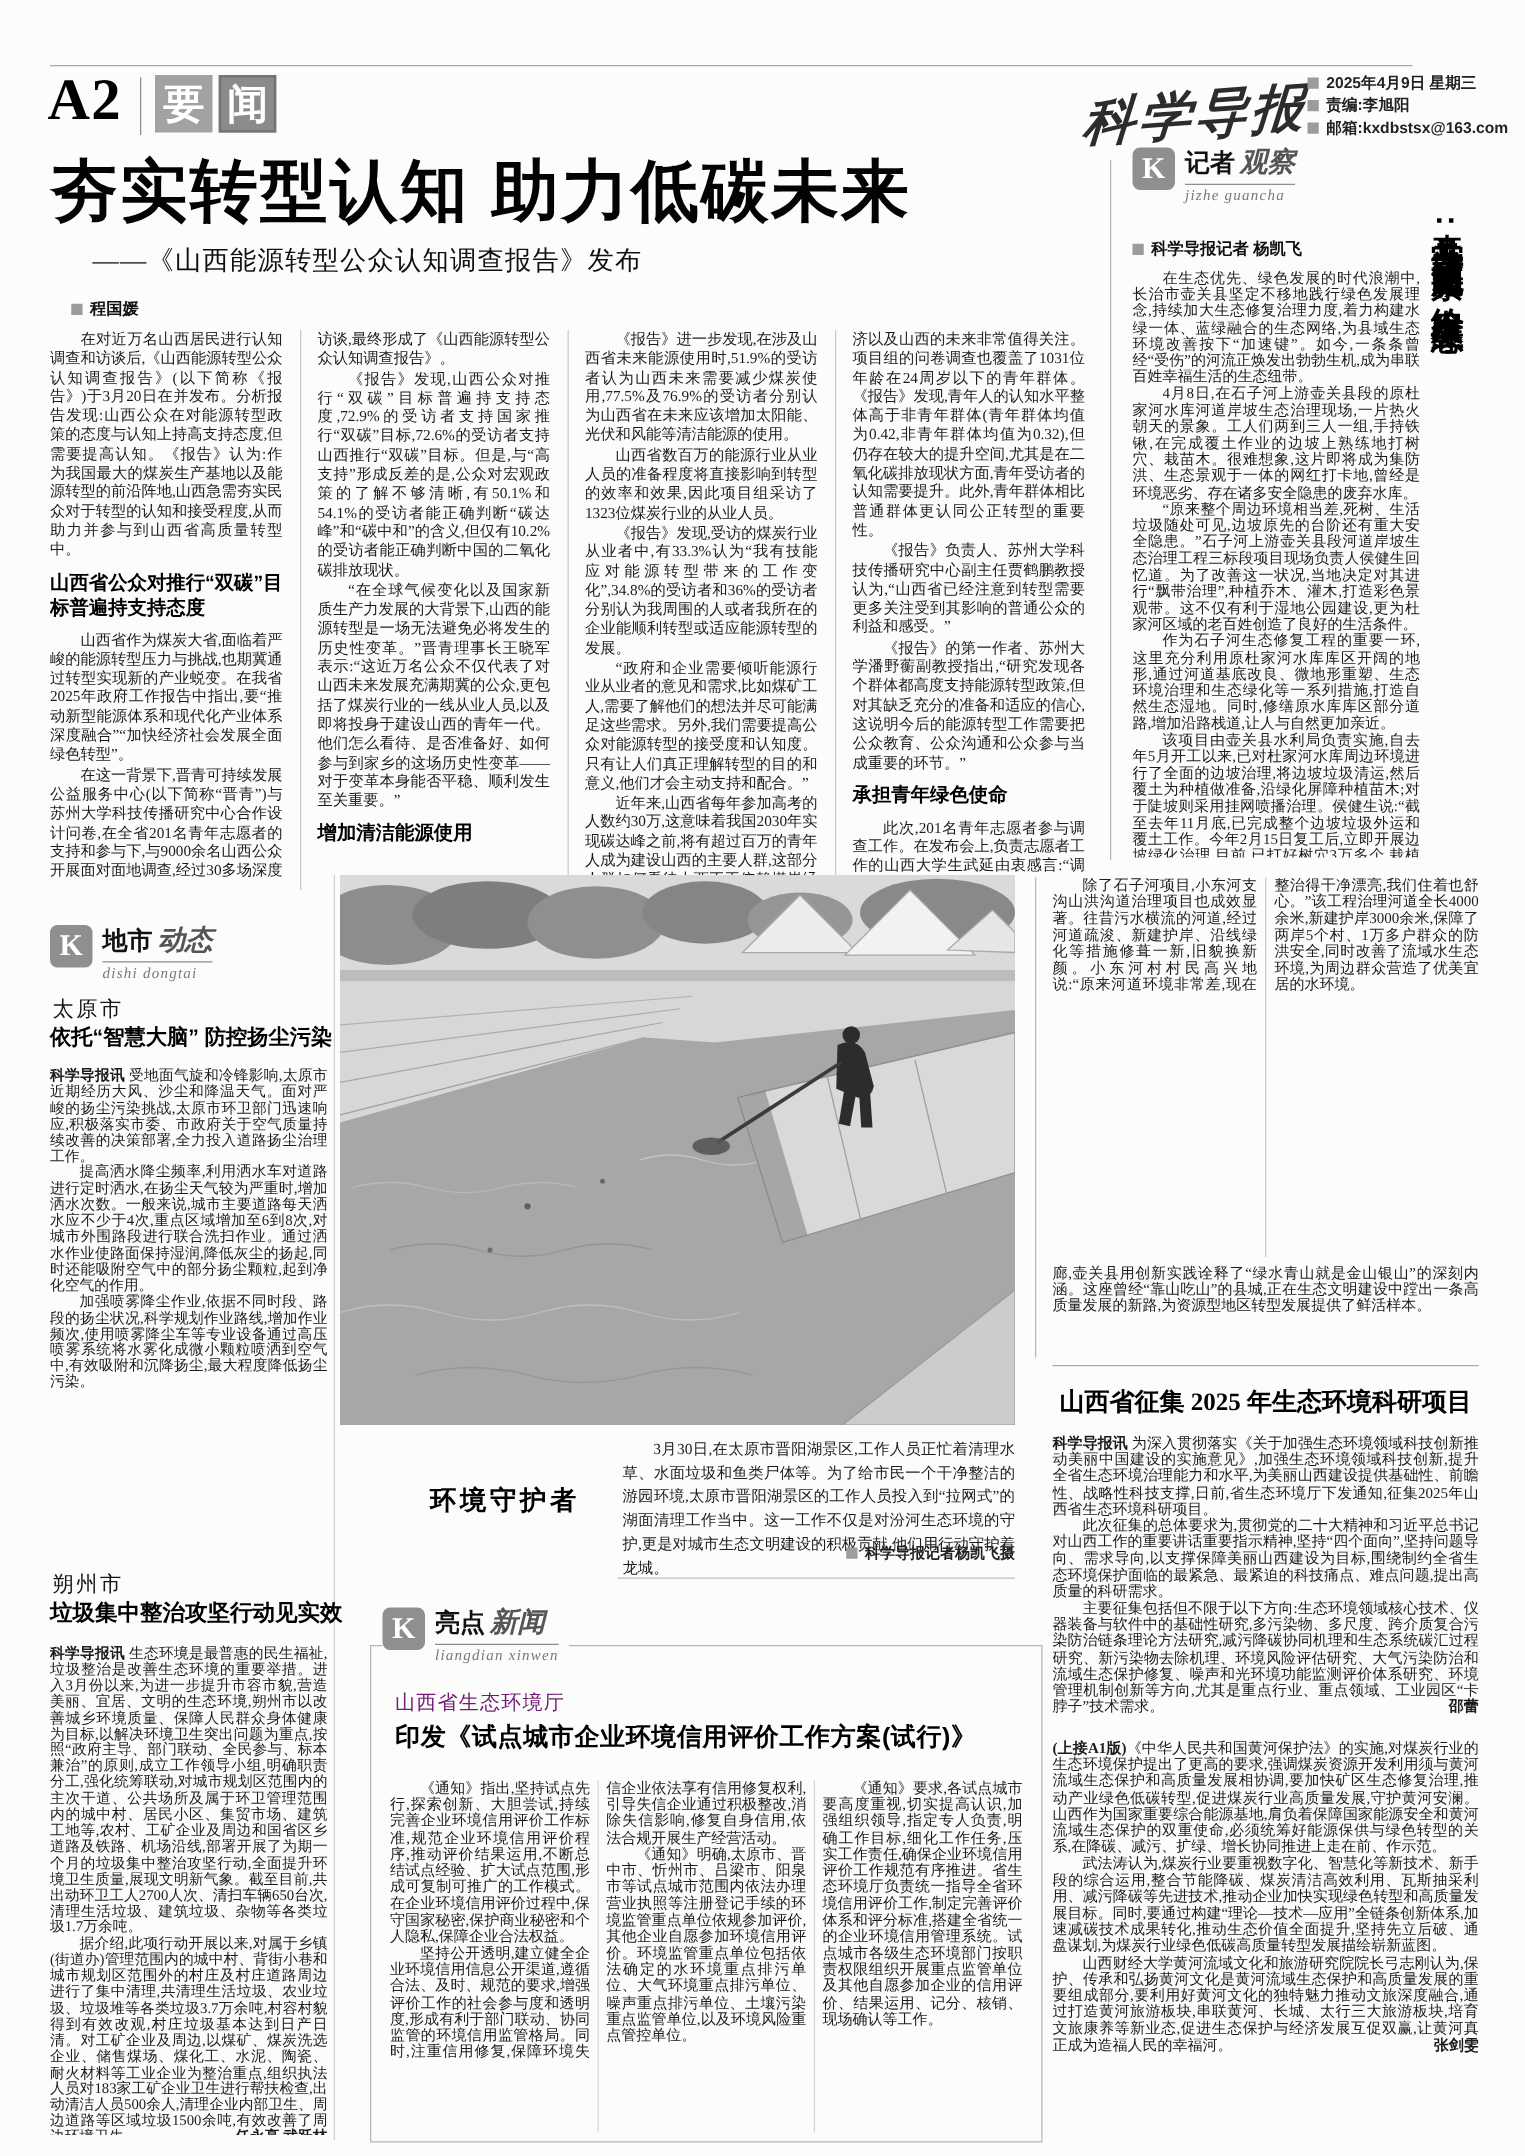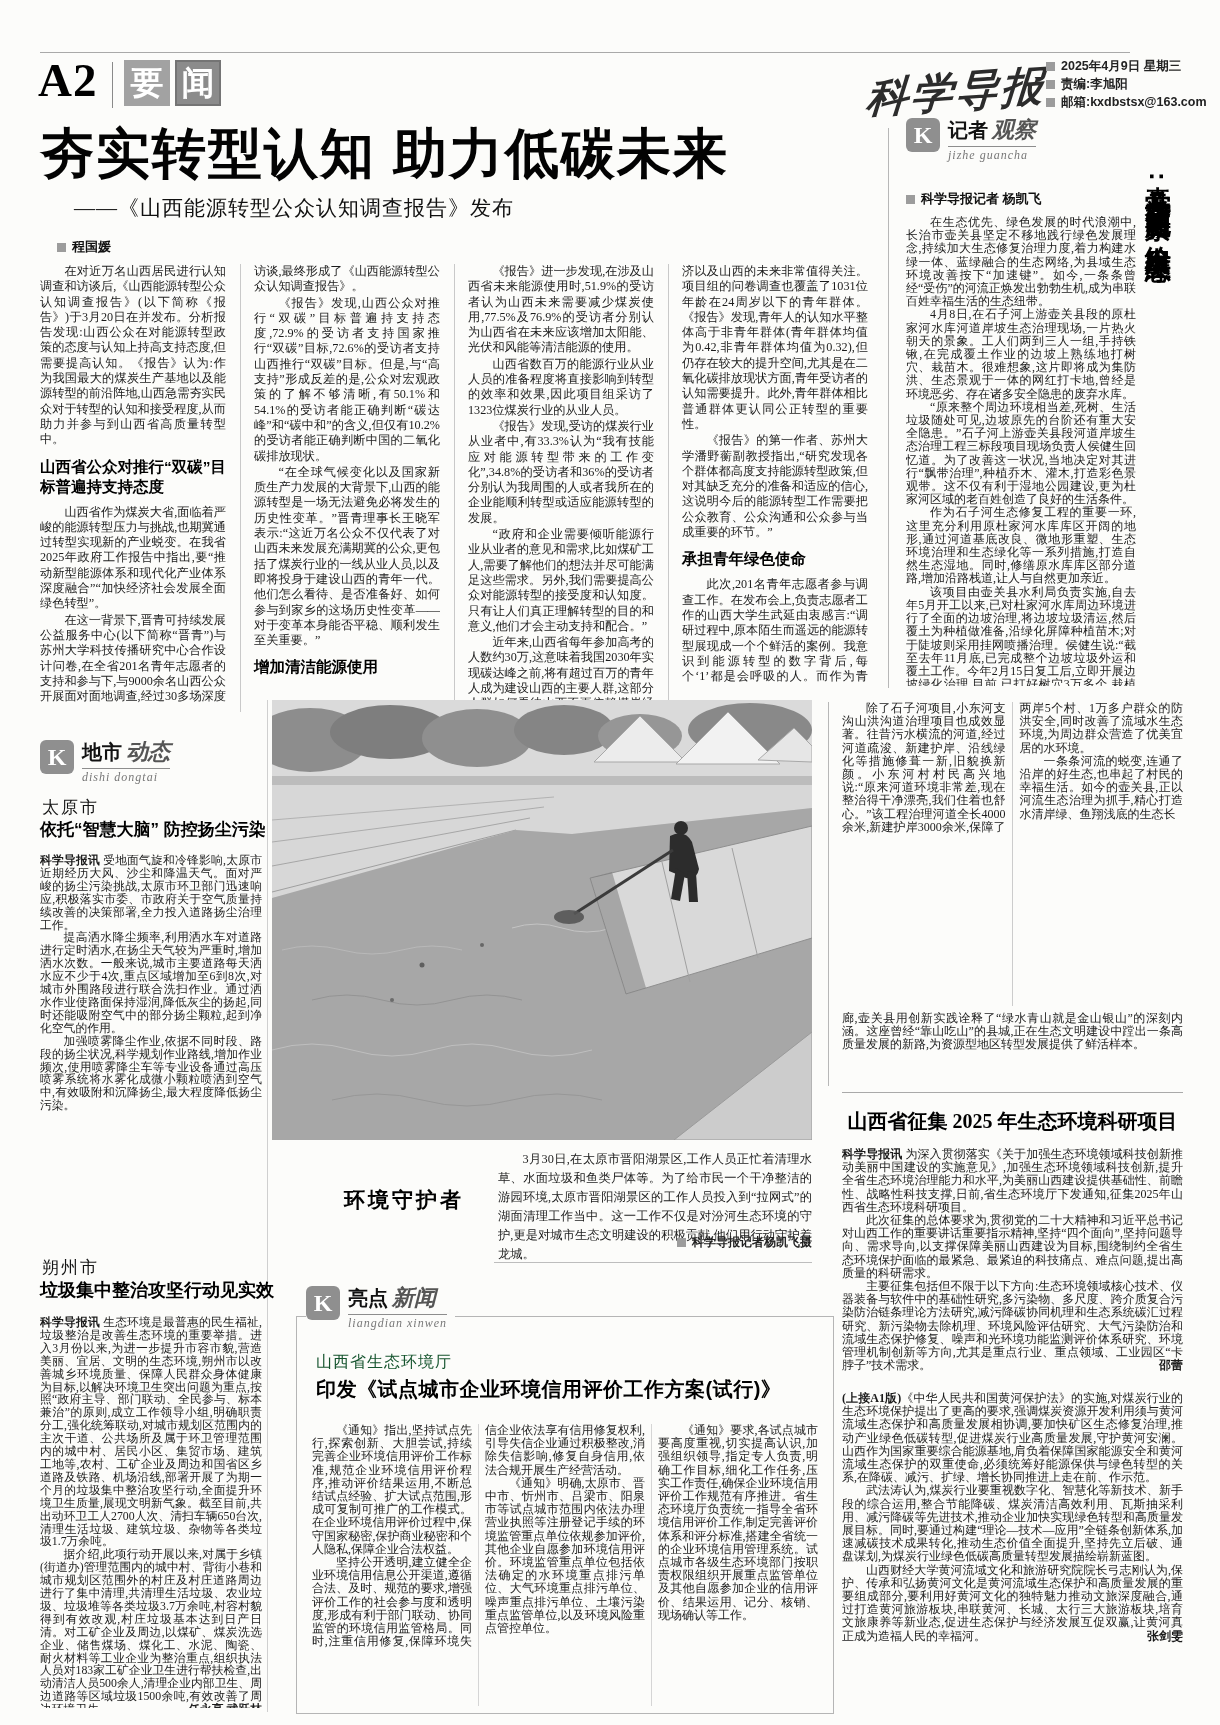"《报告》负责人、苏州大学科技传播研究中心副主任贾鹤鹏教授认为,“山西省已经注意到" p.para { html: none -> <p>《报告》负责人、苏州大学科技传播研究中心副主任贾鹤鹏教授认为,“山西省已经注意到转型需要更多关注受到其影响的普通公众的利益和感受。”</p> }
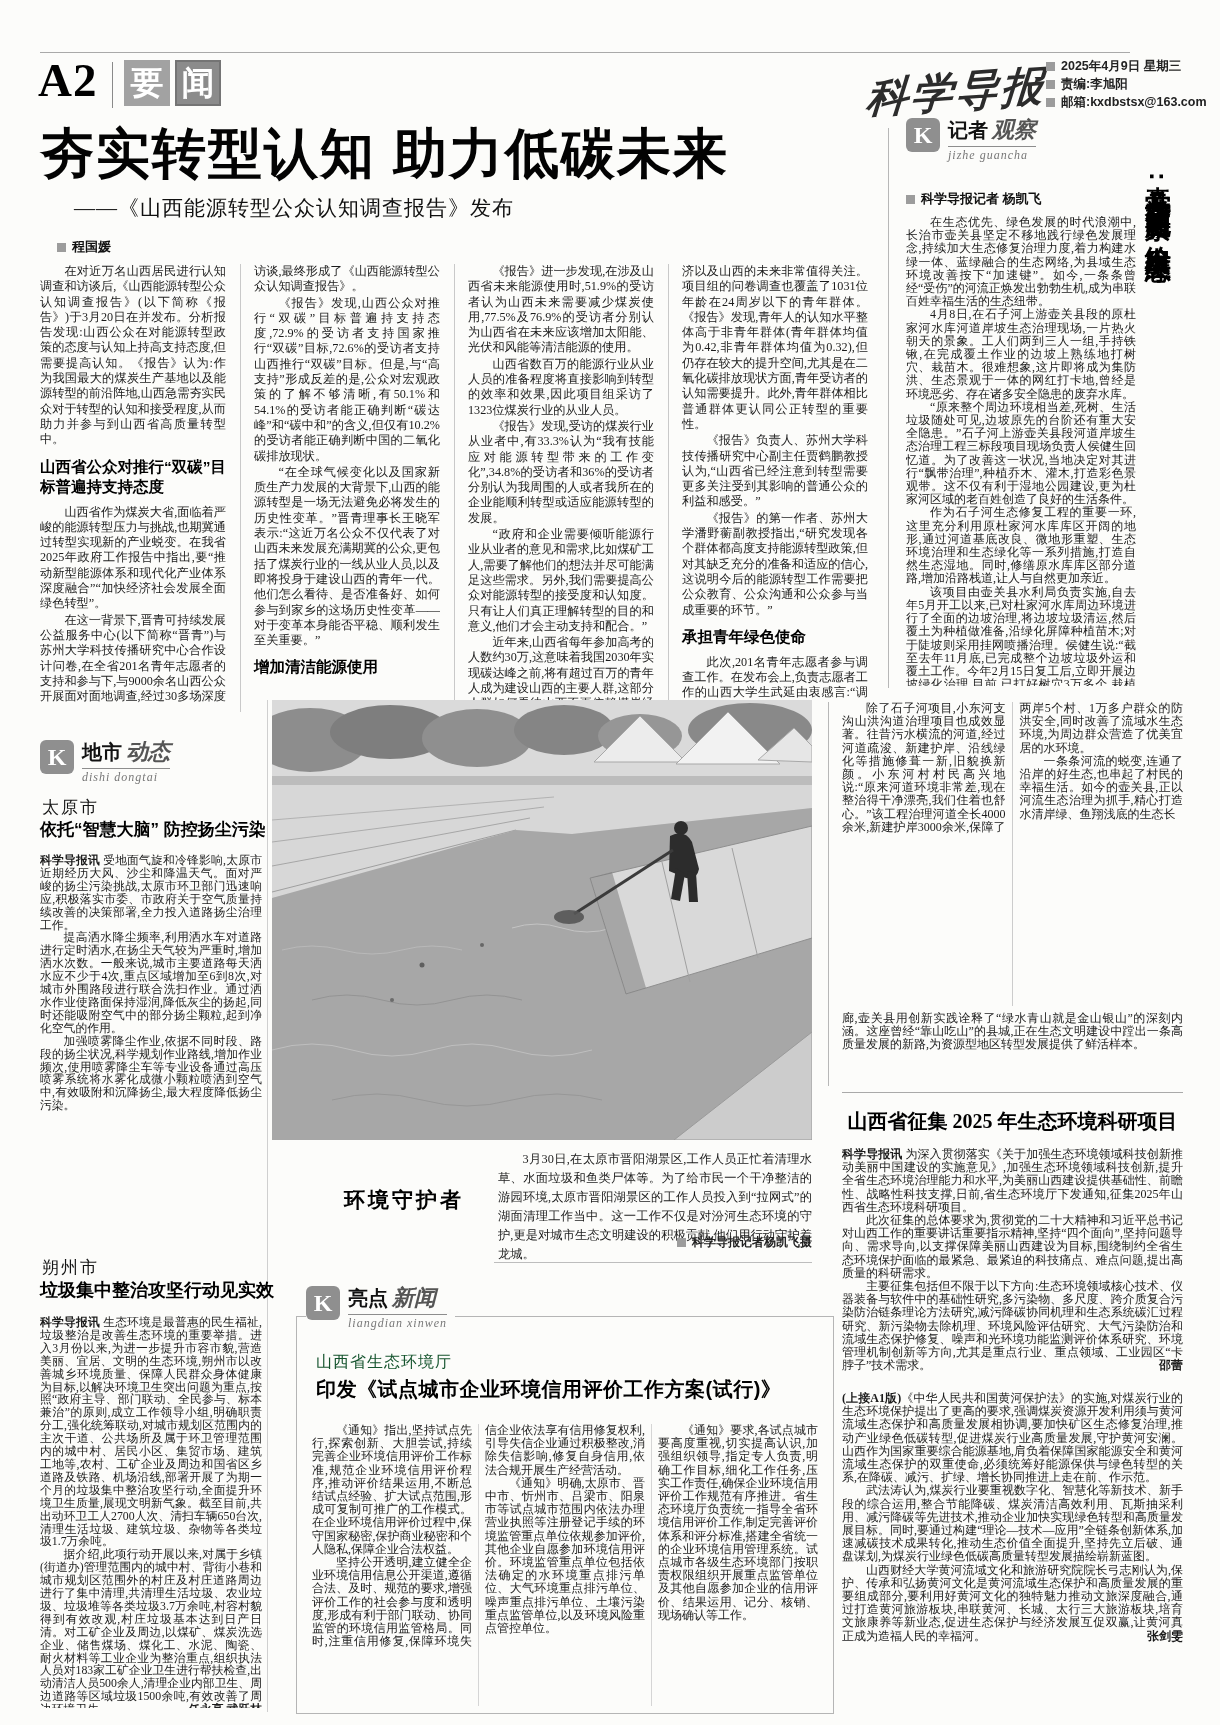"一条条河流的蜕变,连通了沿岸的好生态,也串起了村民的幸福生活。如今的壶关县,正以" p.para { html: <p>一条条河流的蜕变,连通了沿岸的好生态,也串起了村民的幸福生活。如今的壶关县,正以河流生态治理为抓手,精心打造水清岸绿、鱼翔浅底的生态长</p> -> none }
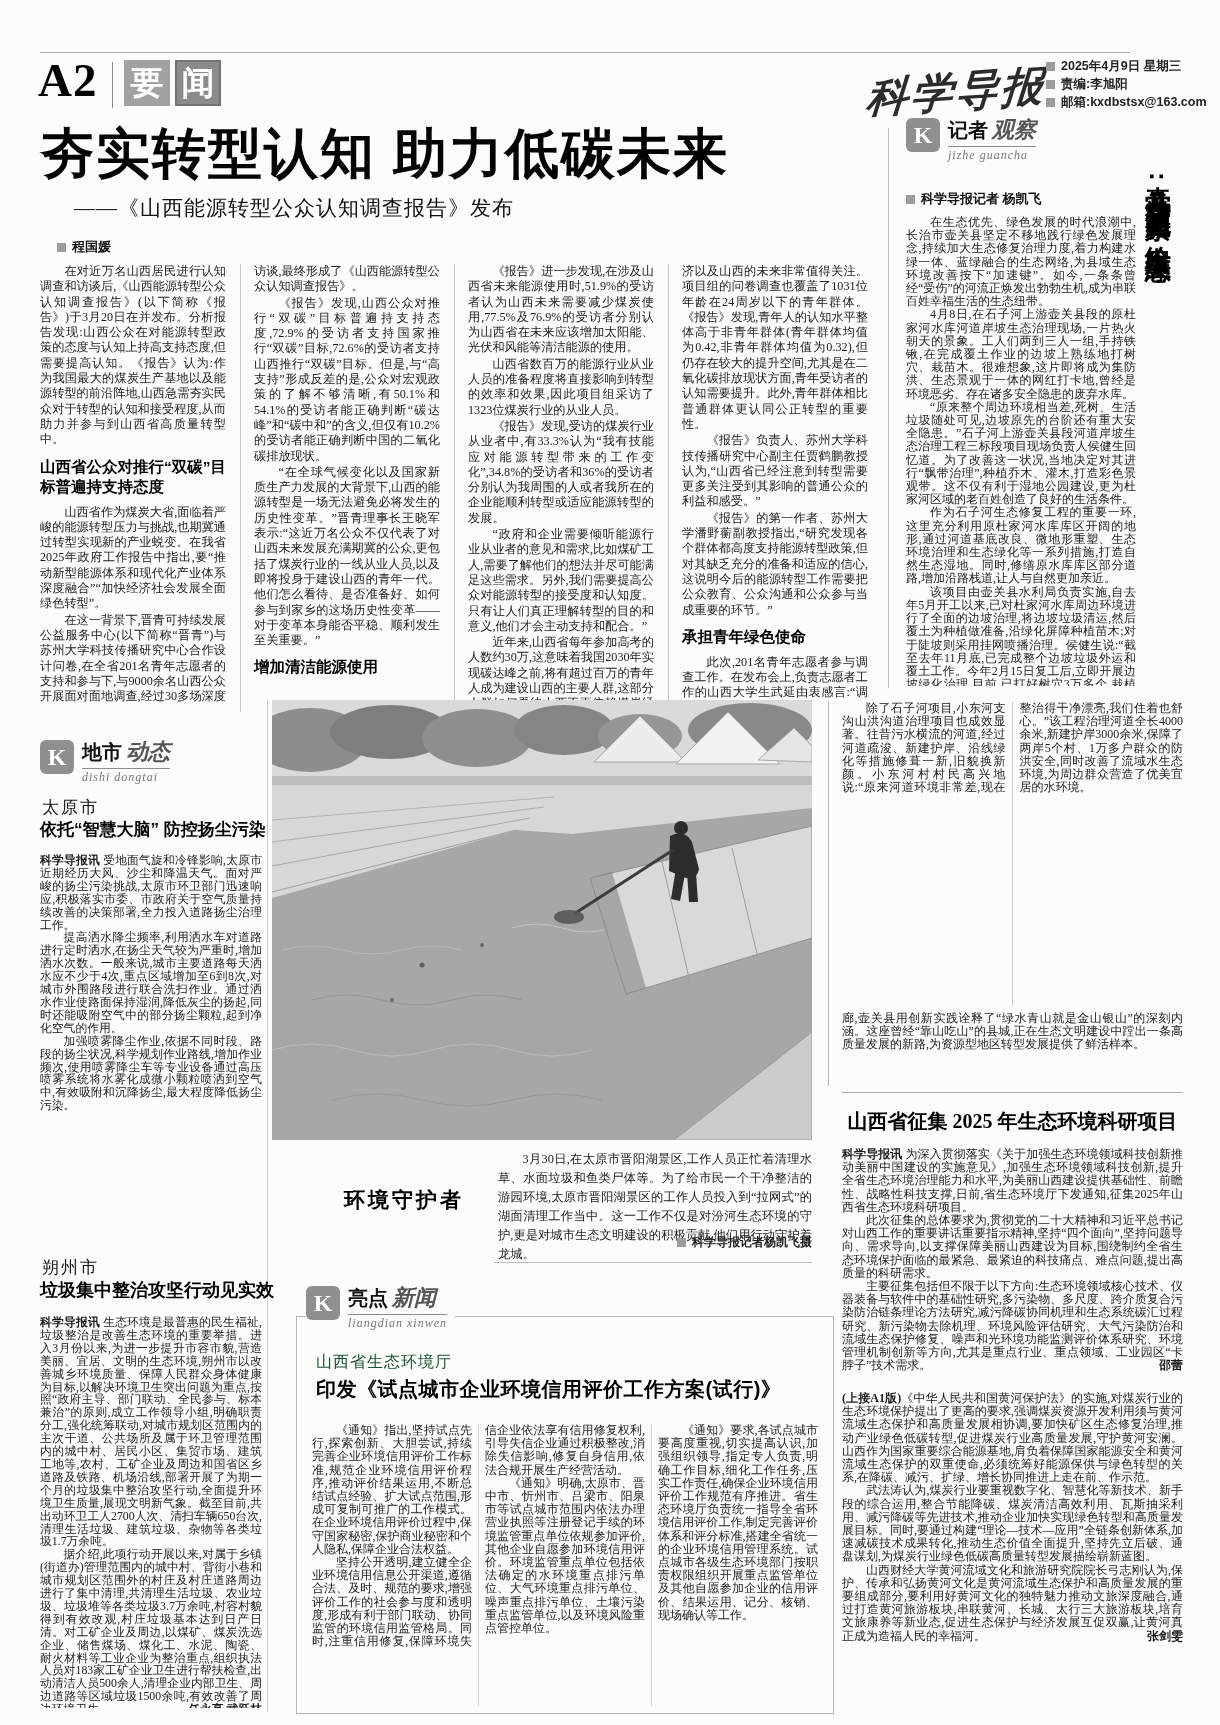"山西省生态环境厅" .hl-kicker { color: #14532d -> #701a75 }
